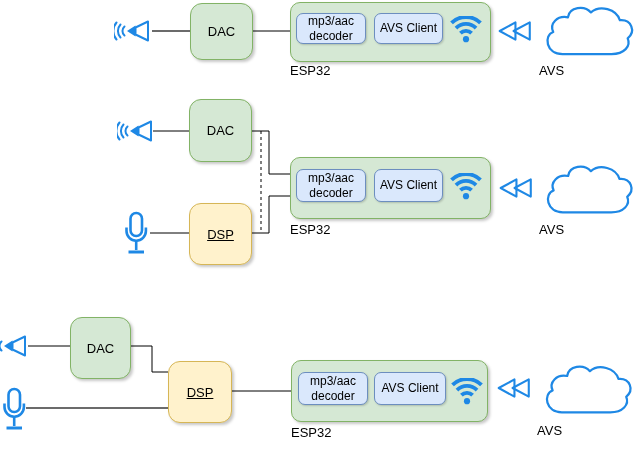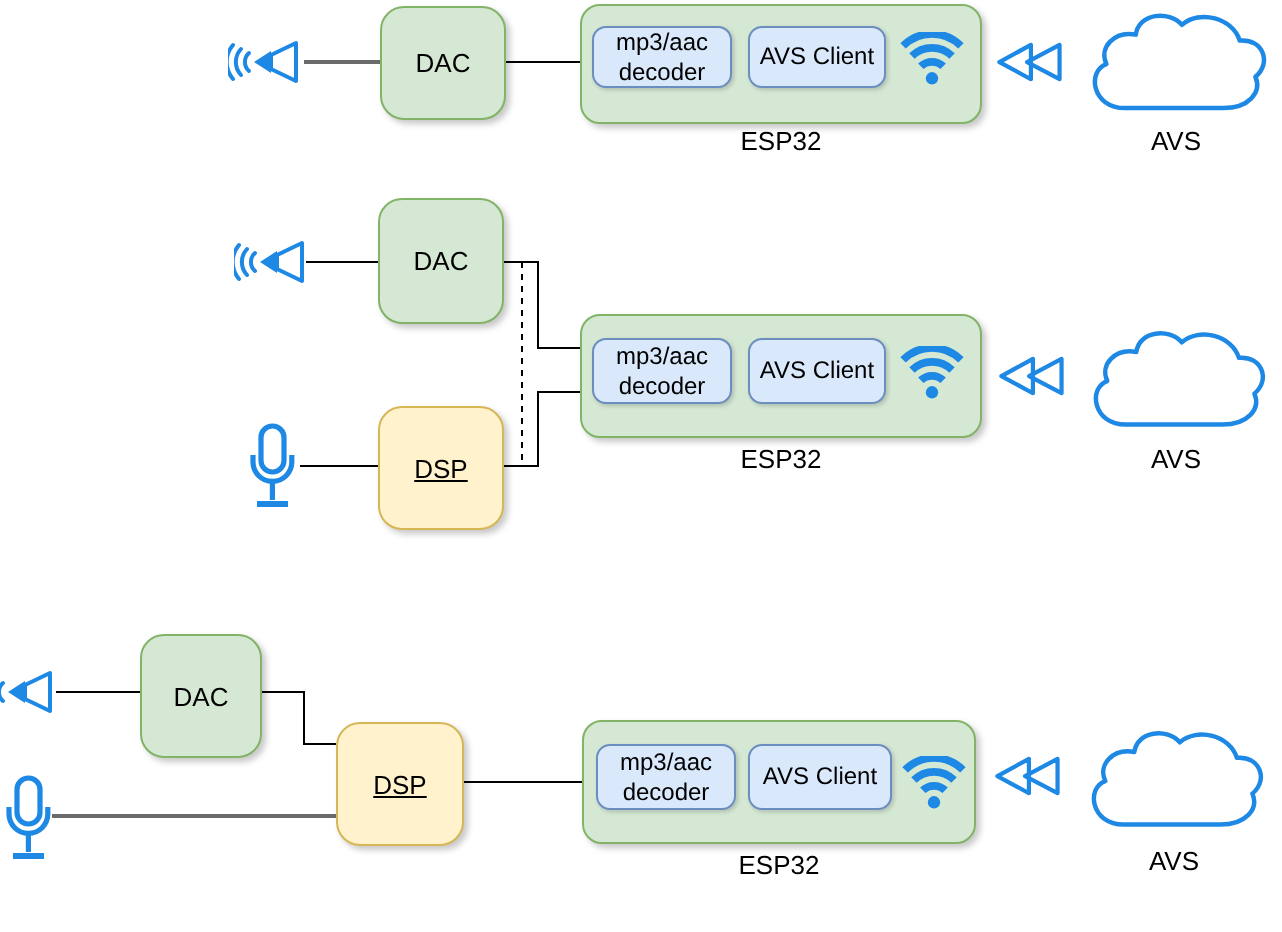"ESP32" .lbl { text-align: center -> none }
